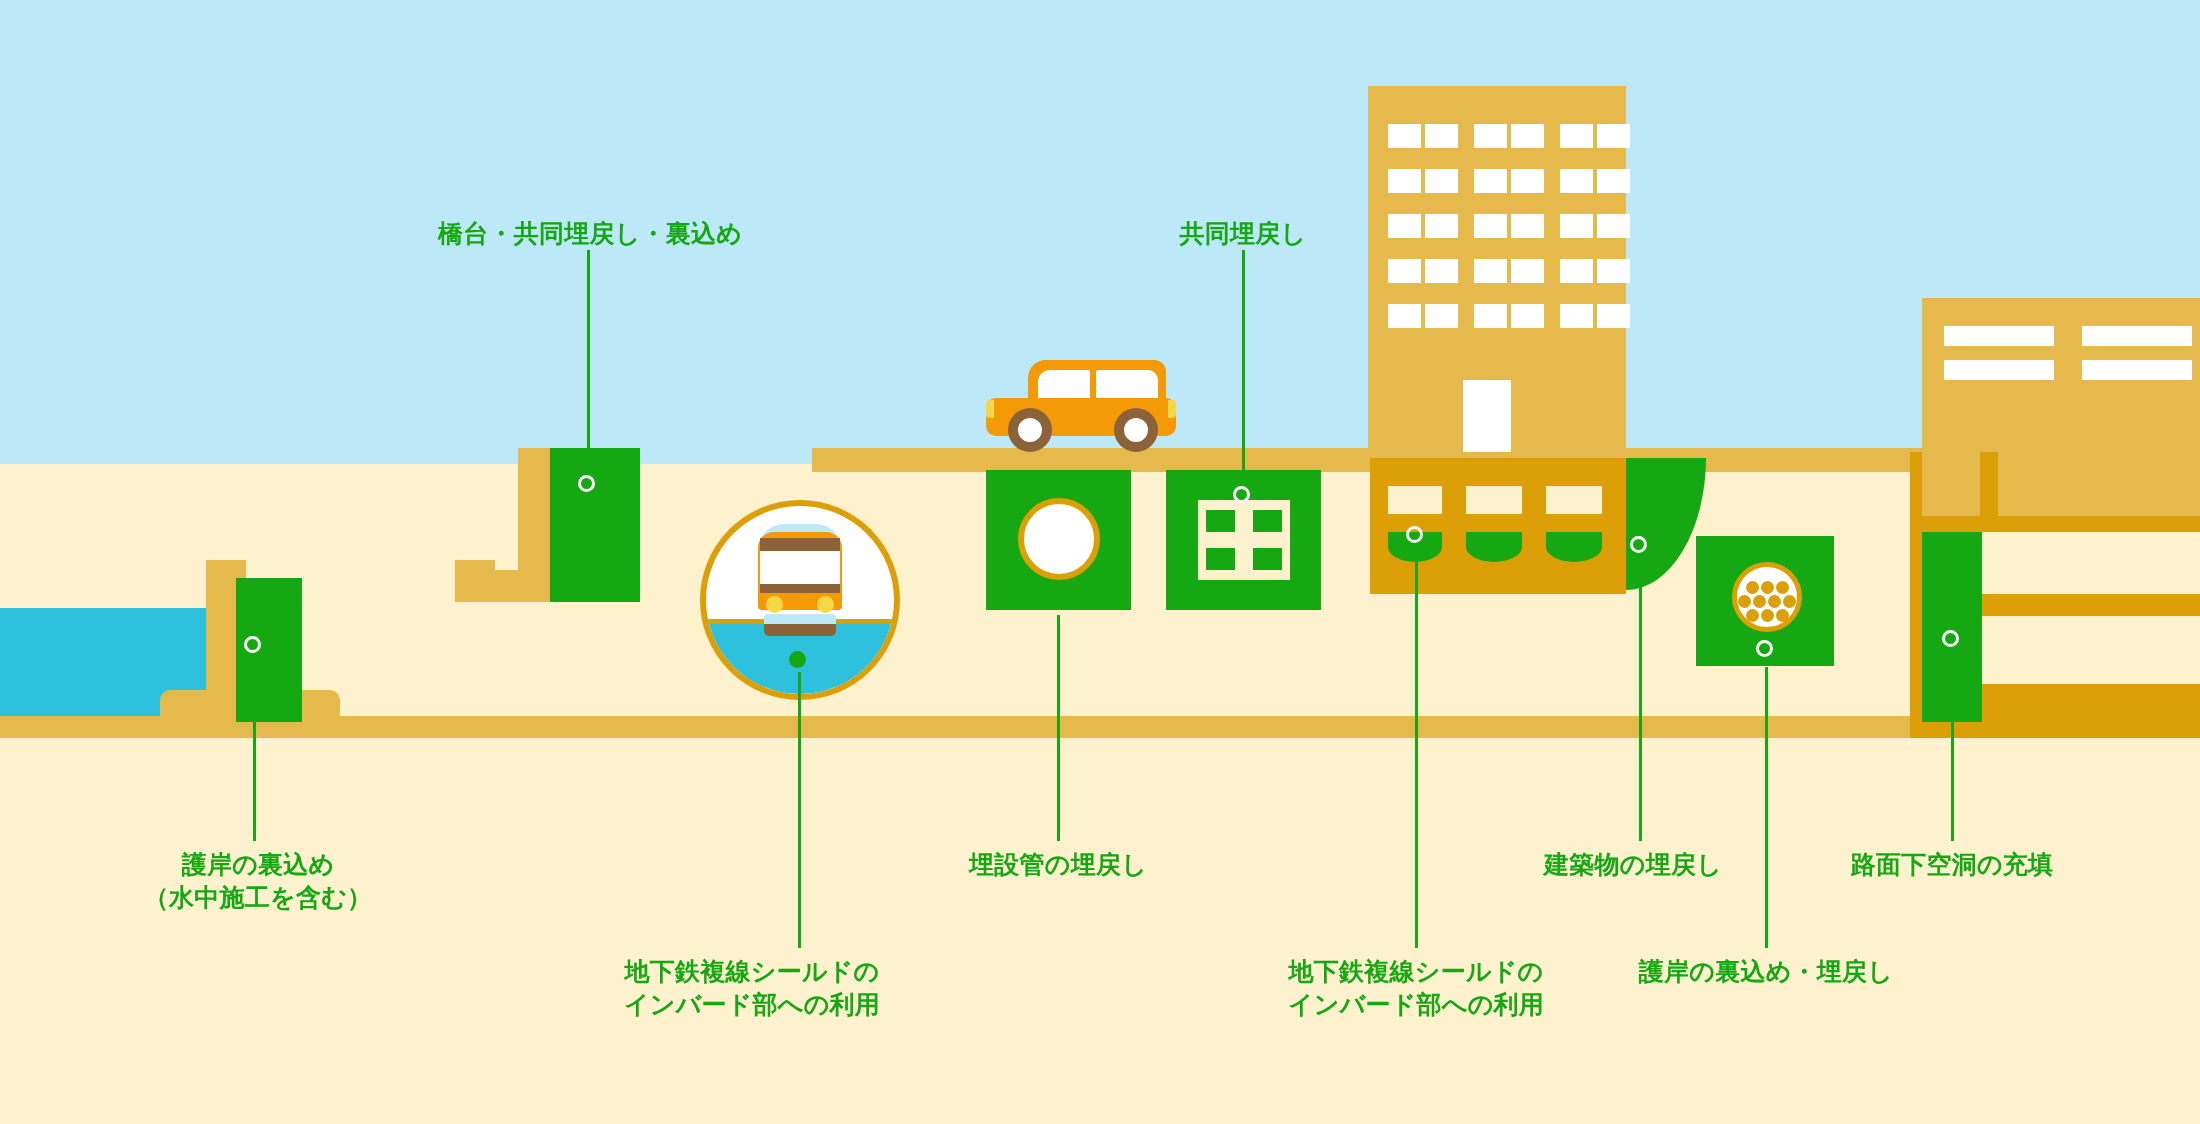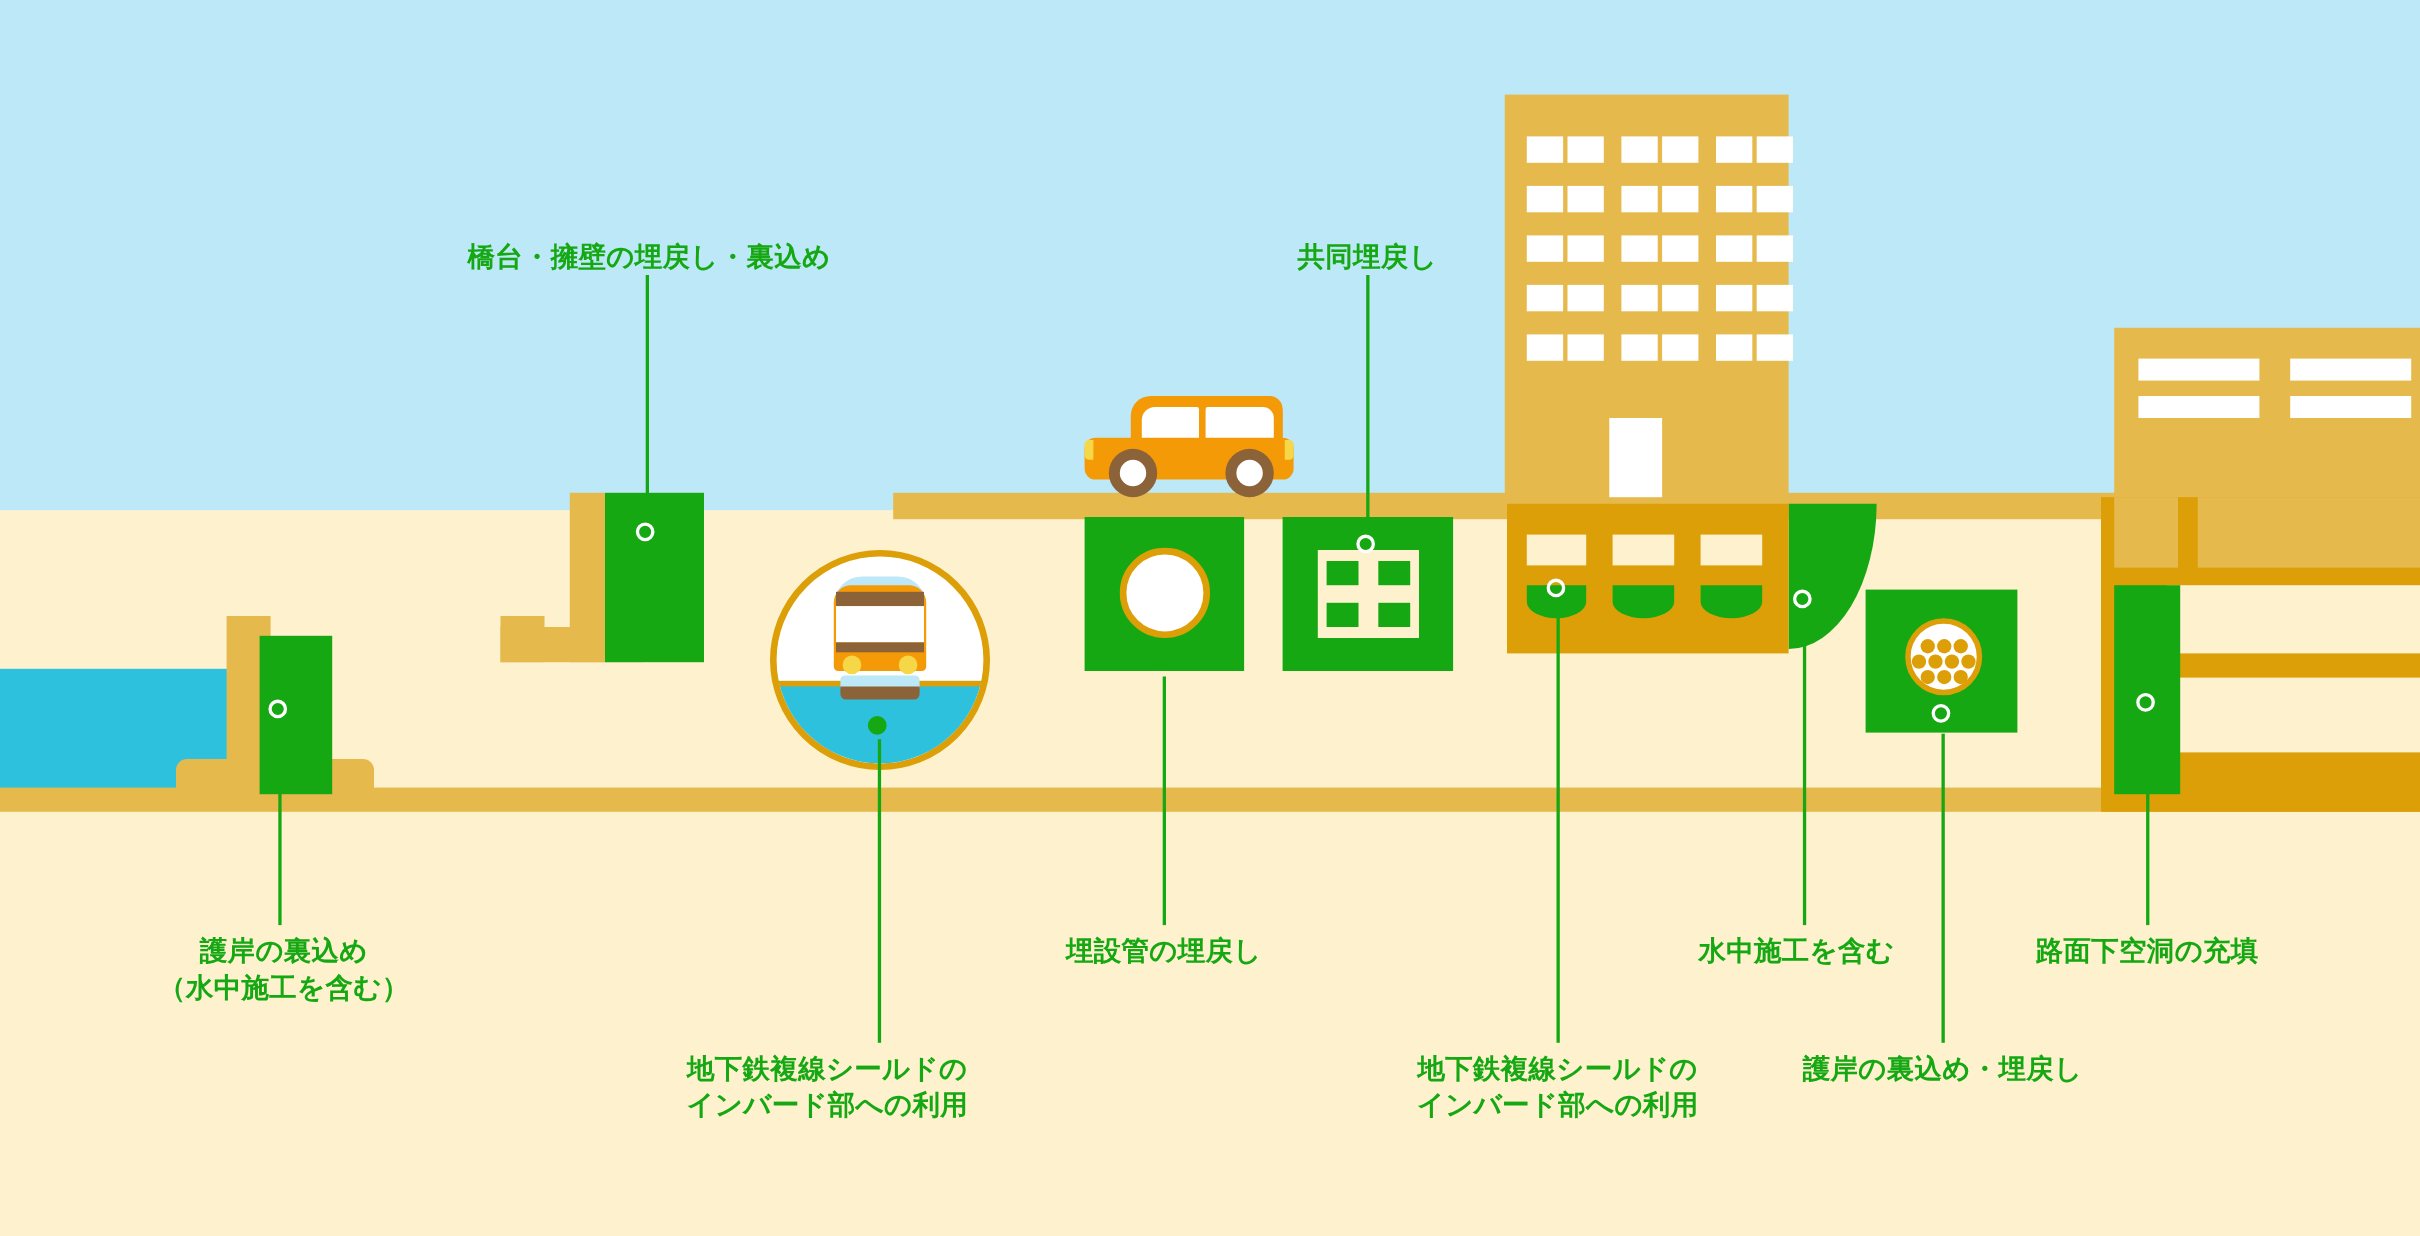"橋台・擁壁の埋戻し・裏込め" div { text: 擁壁の -> 共同 }
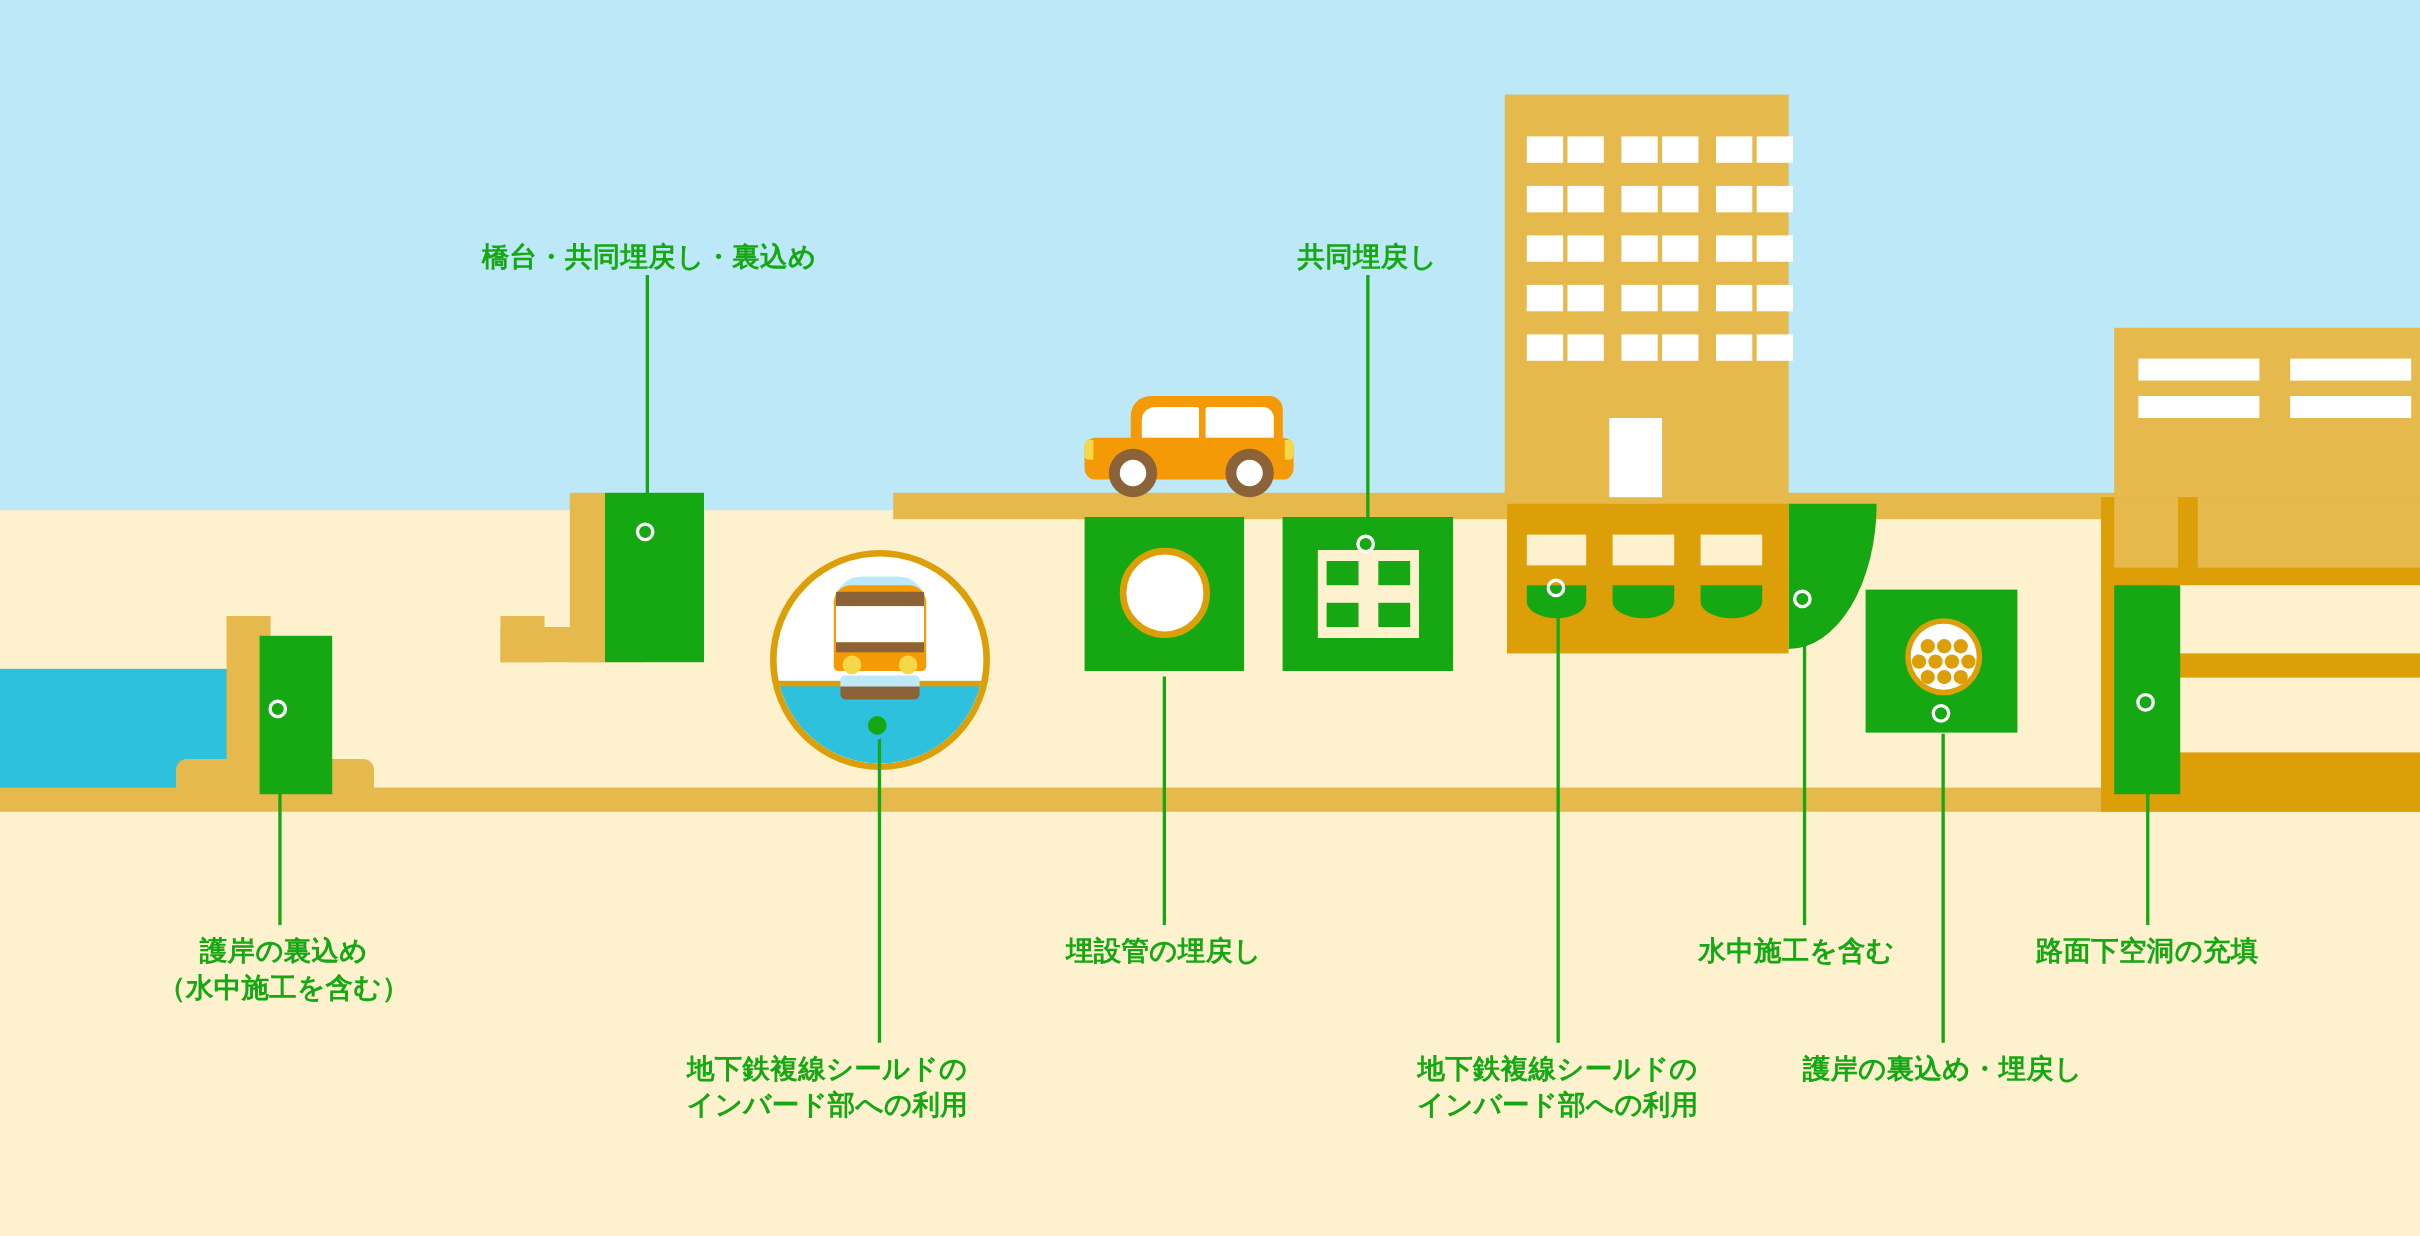"水中施工を含む" div { text: 水中施工を含む -> 建築物の埋戻し }
